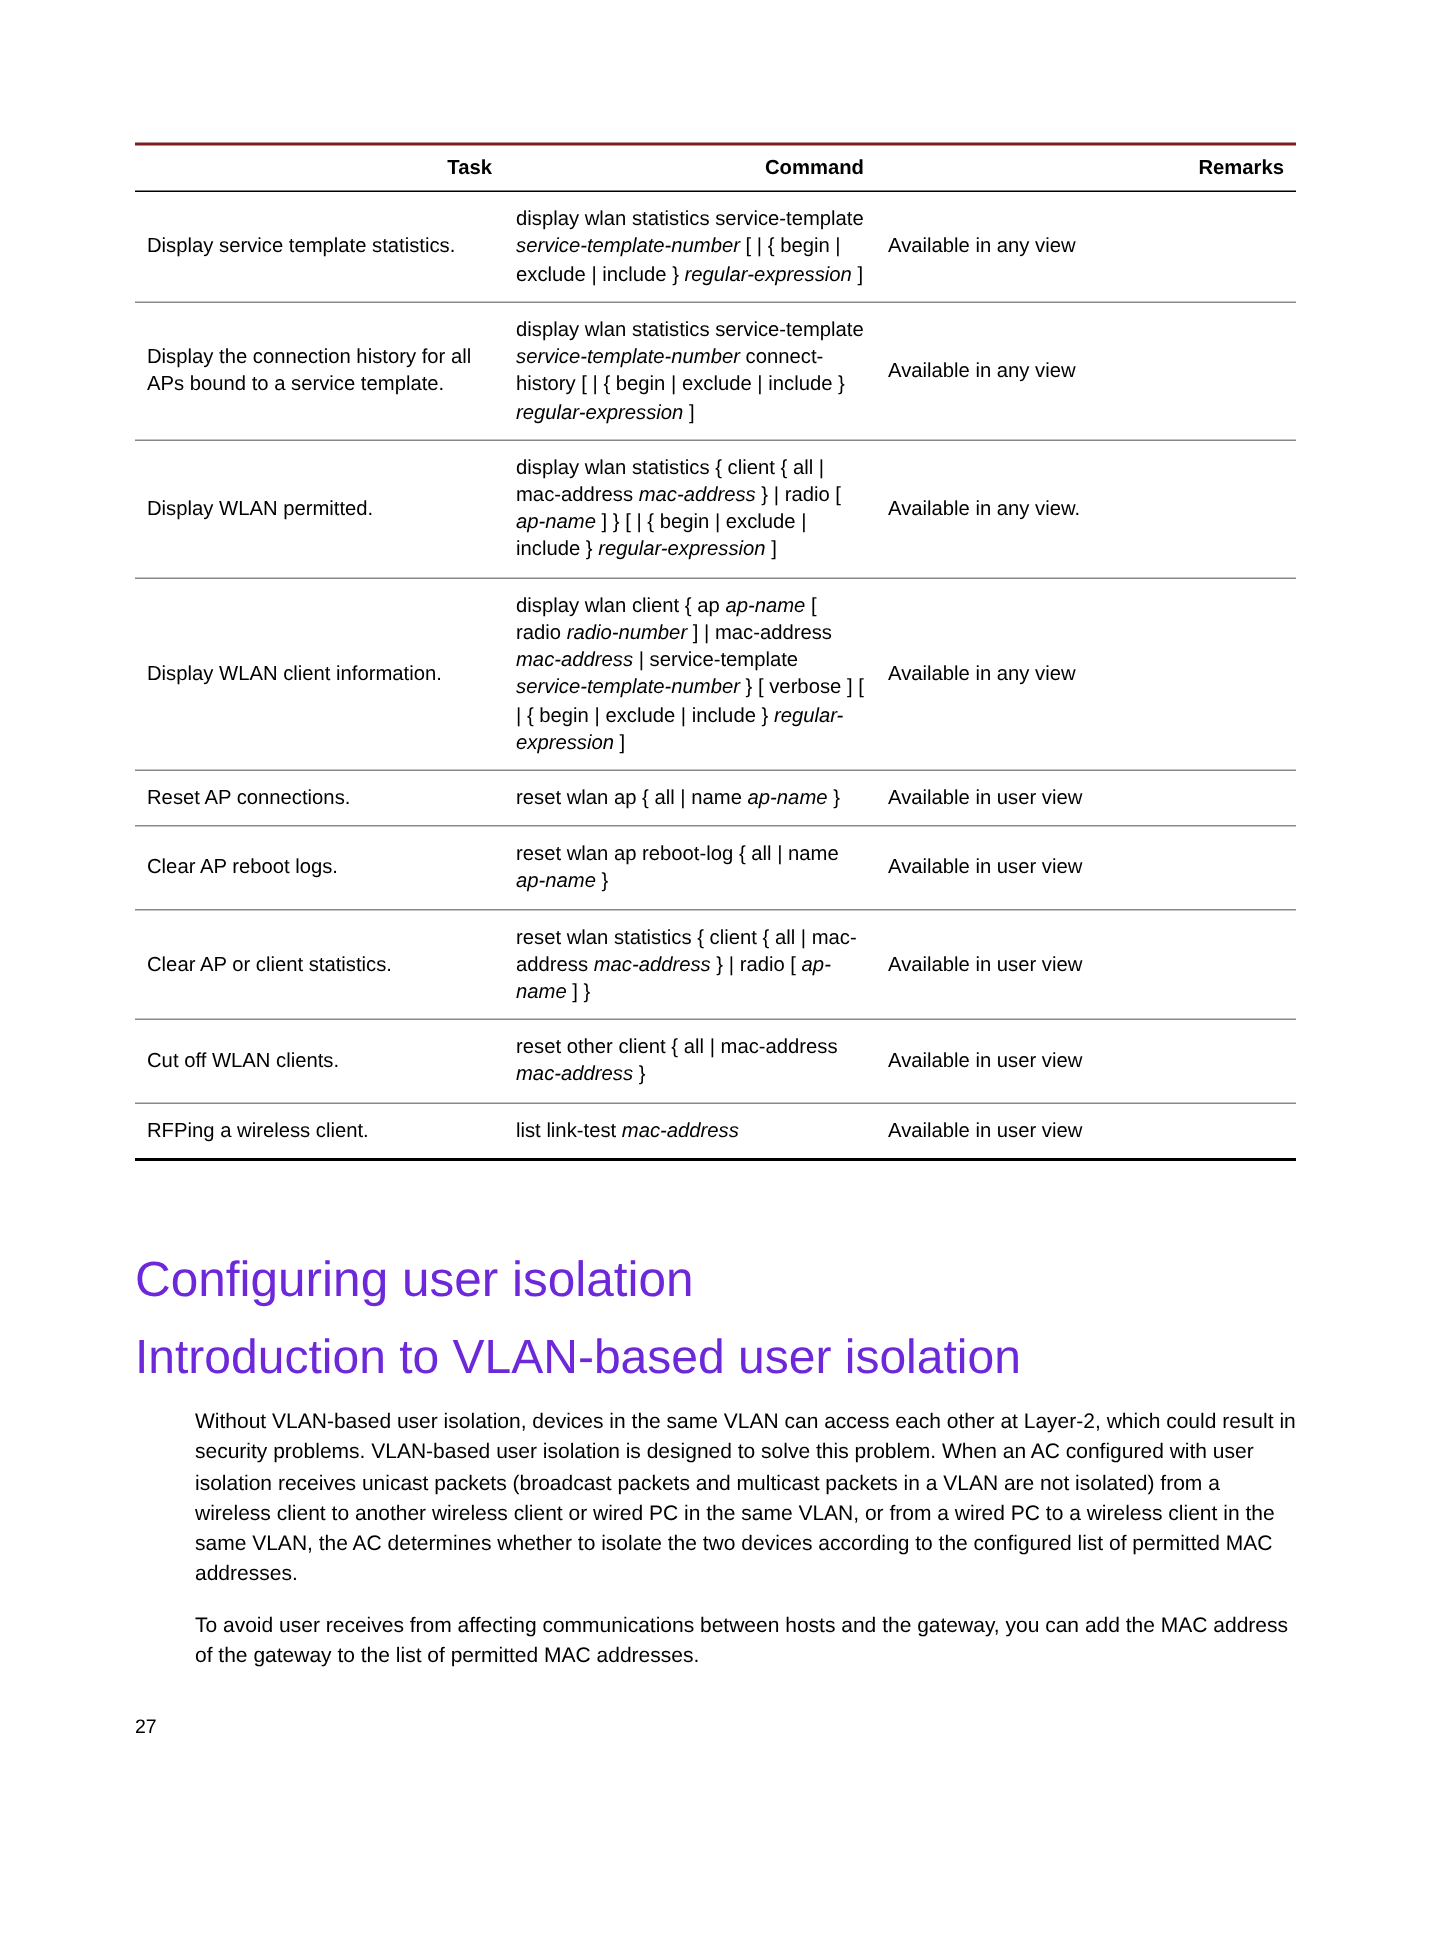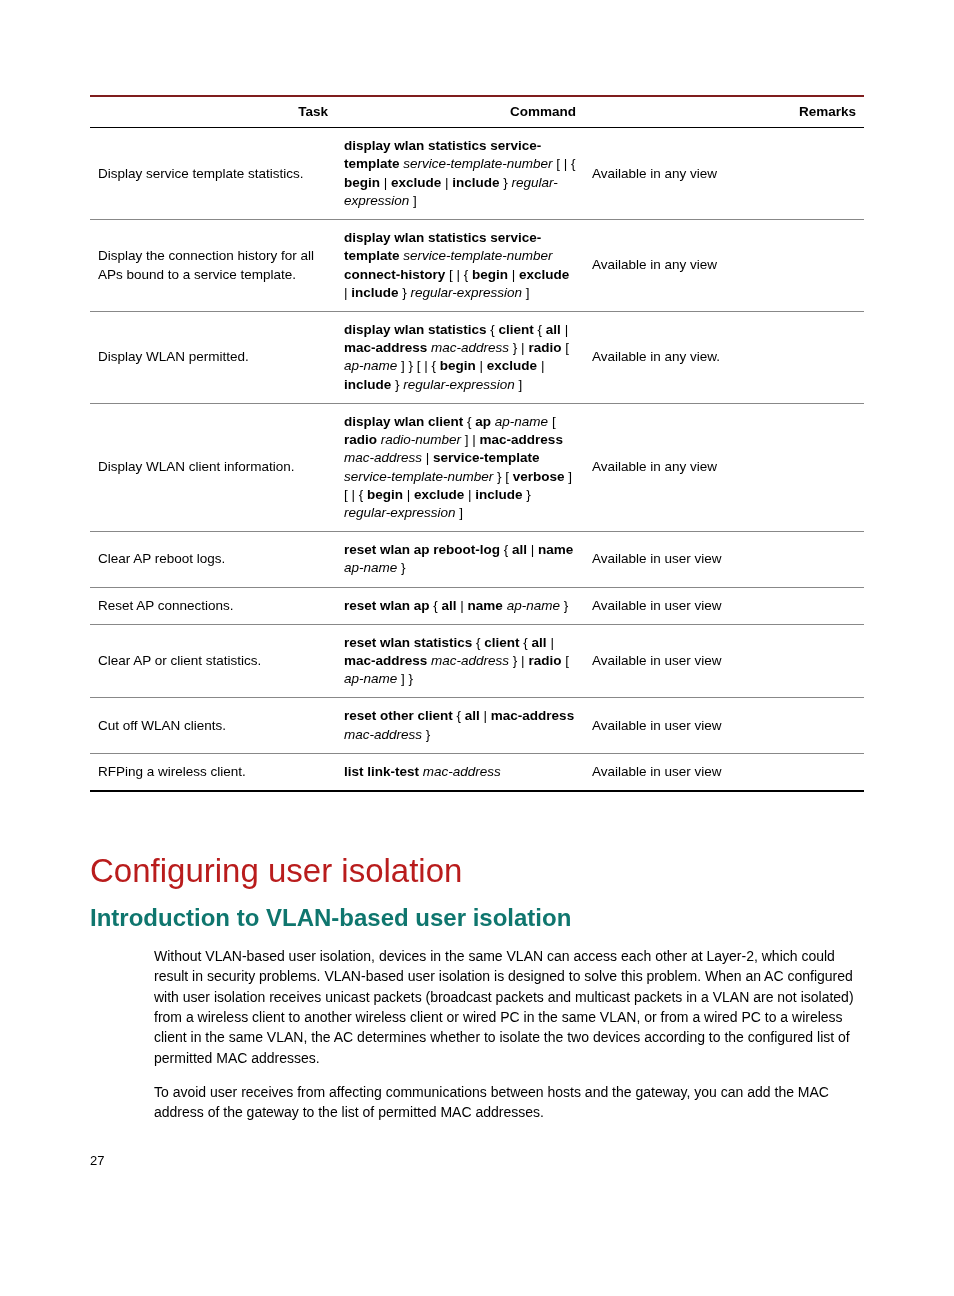"display wlan statistics service-template" .b { font-weight: bold -> normal }
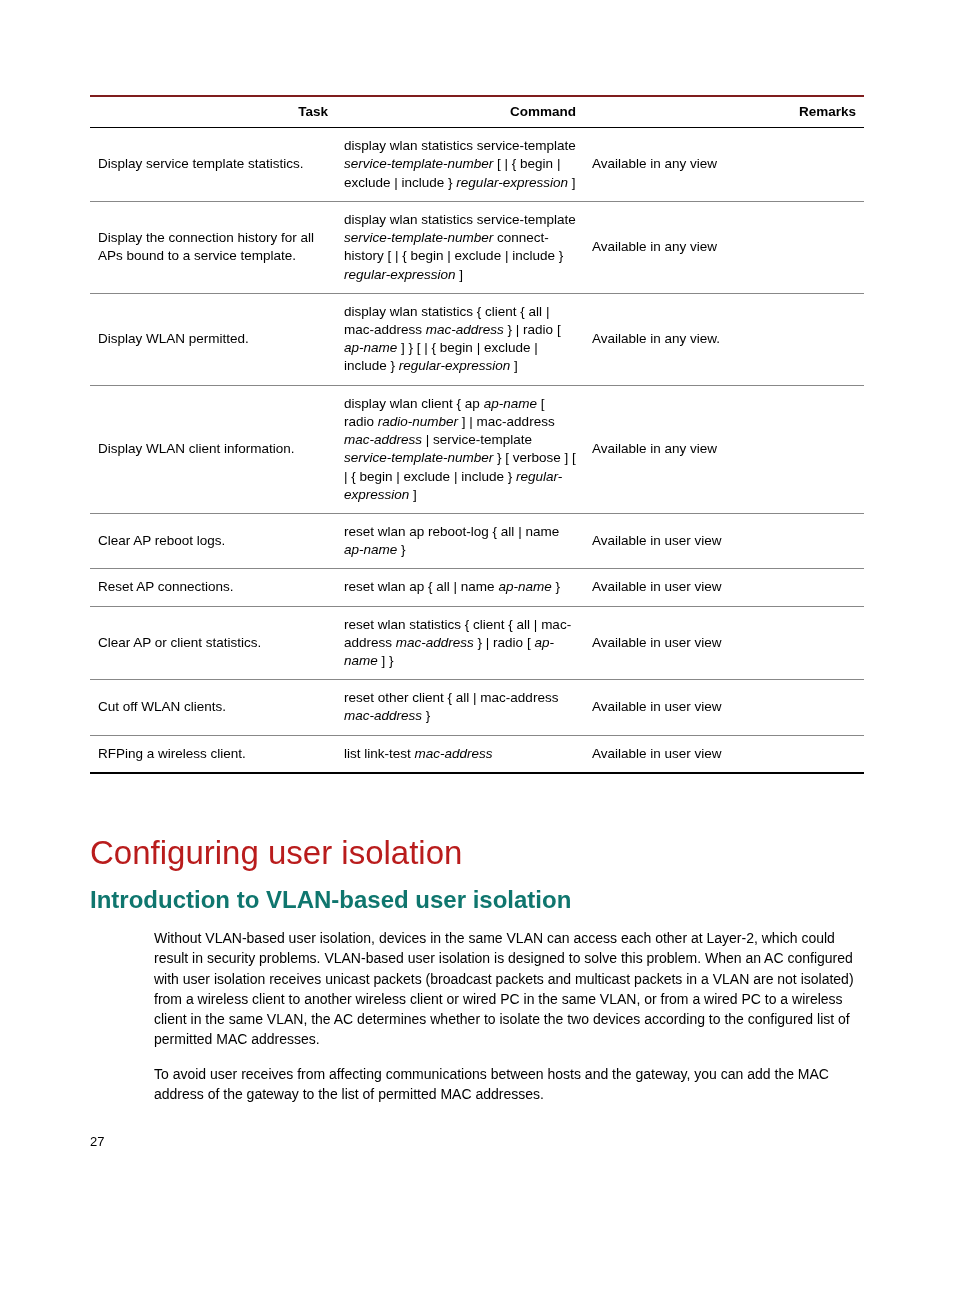"Clear AP reboot logs." tr { order: before "Reset AP connections." -> after "Reset AP connections." }
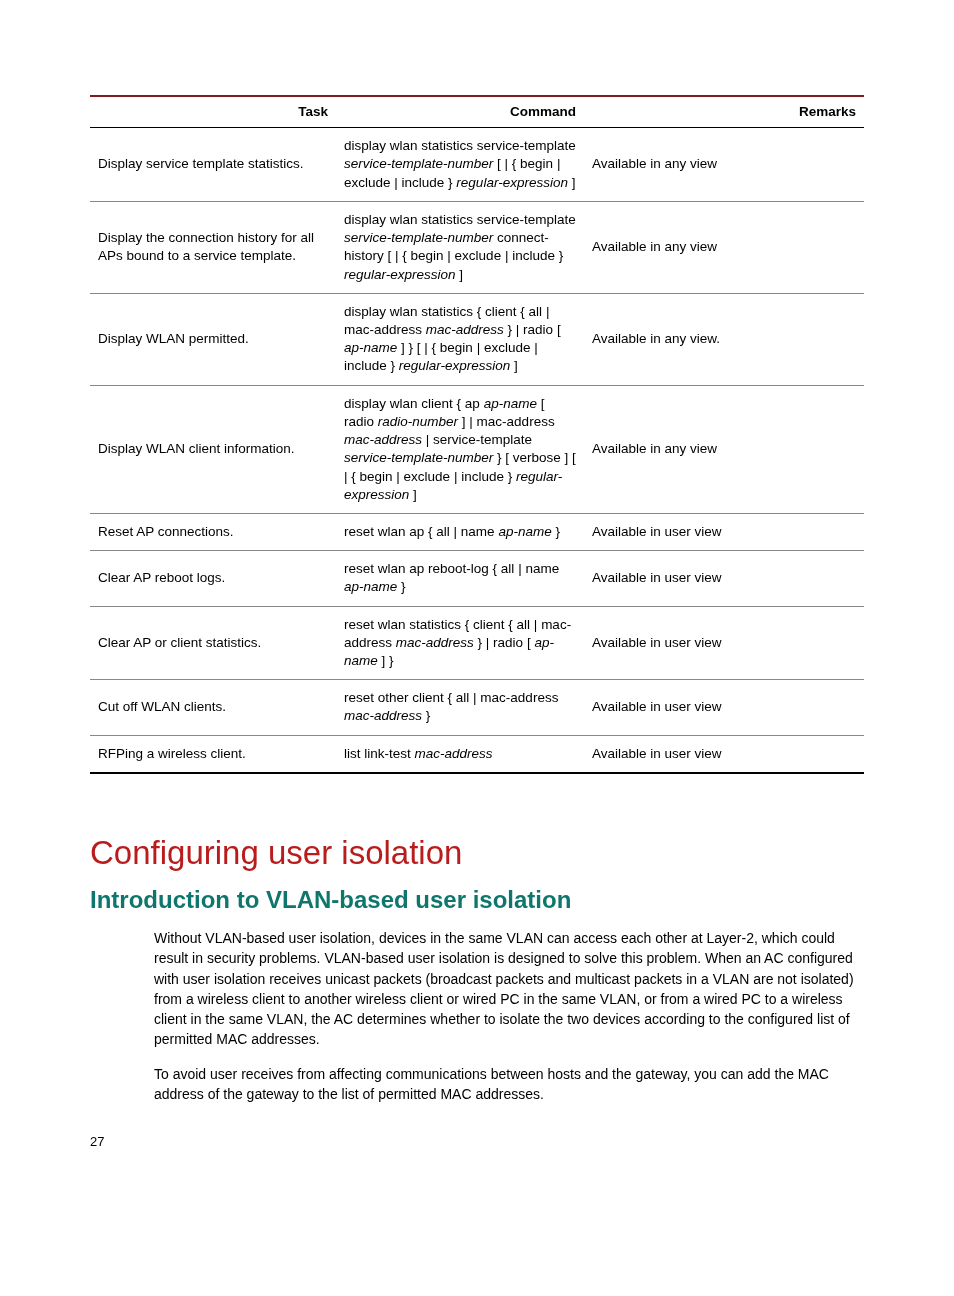"Configuring user isolation" h1 { color: #b91c1c -> #6d28d9 }
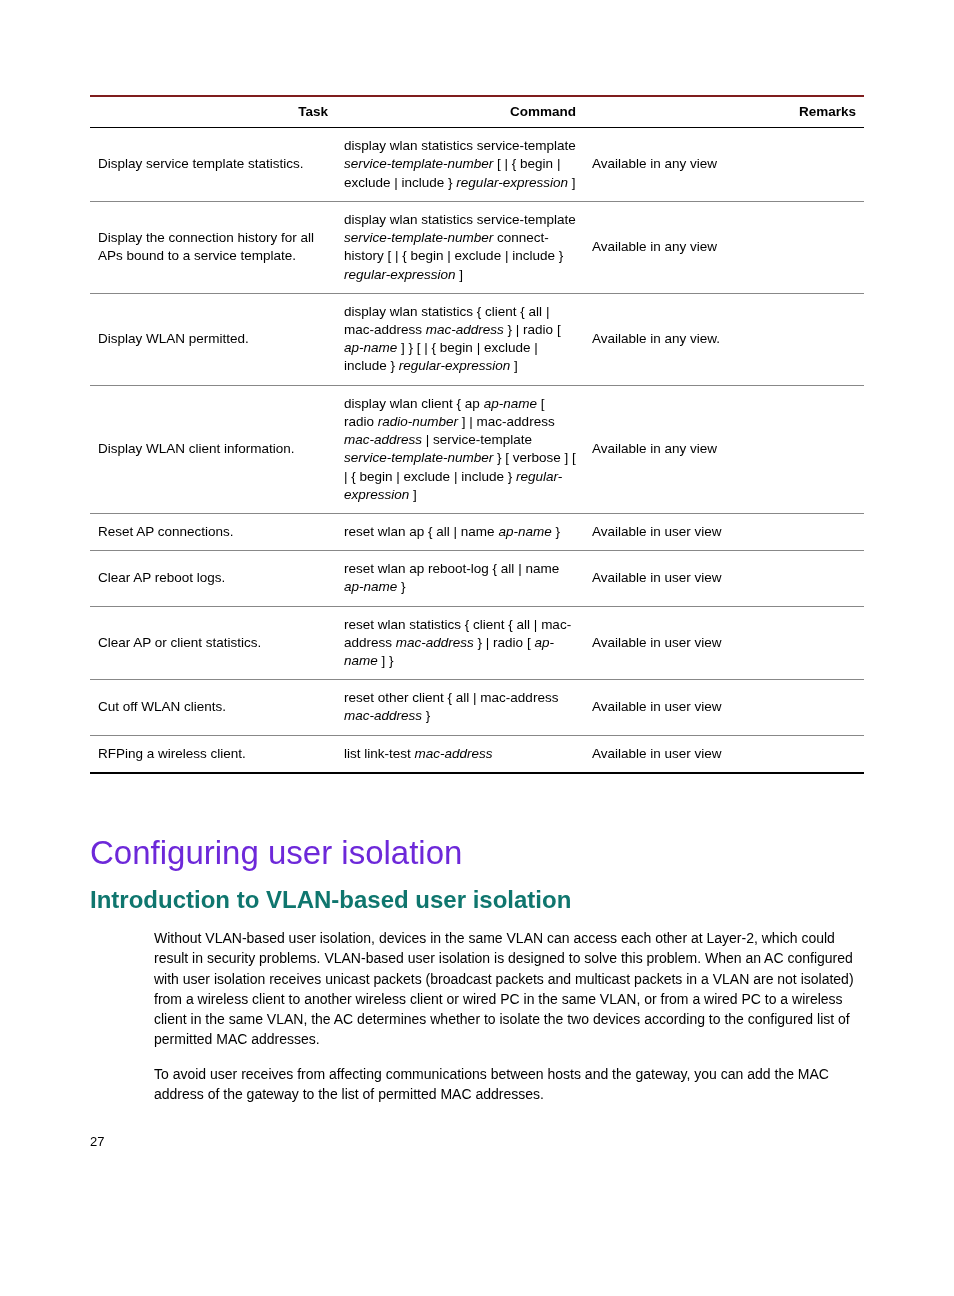"Introduction to VLAN-based user" h2 { color: #0f766e -> #6d28d9; font-size: 24px -> 32px; font-weight: bold -> normal }
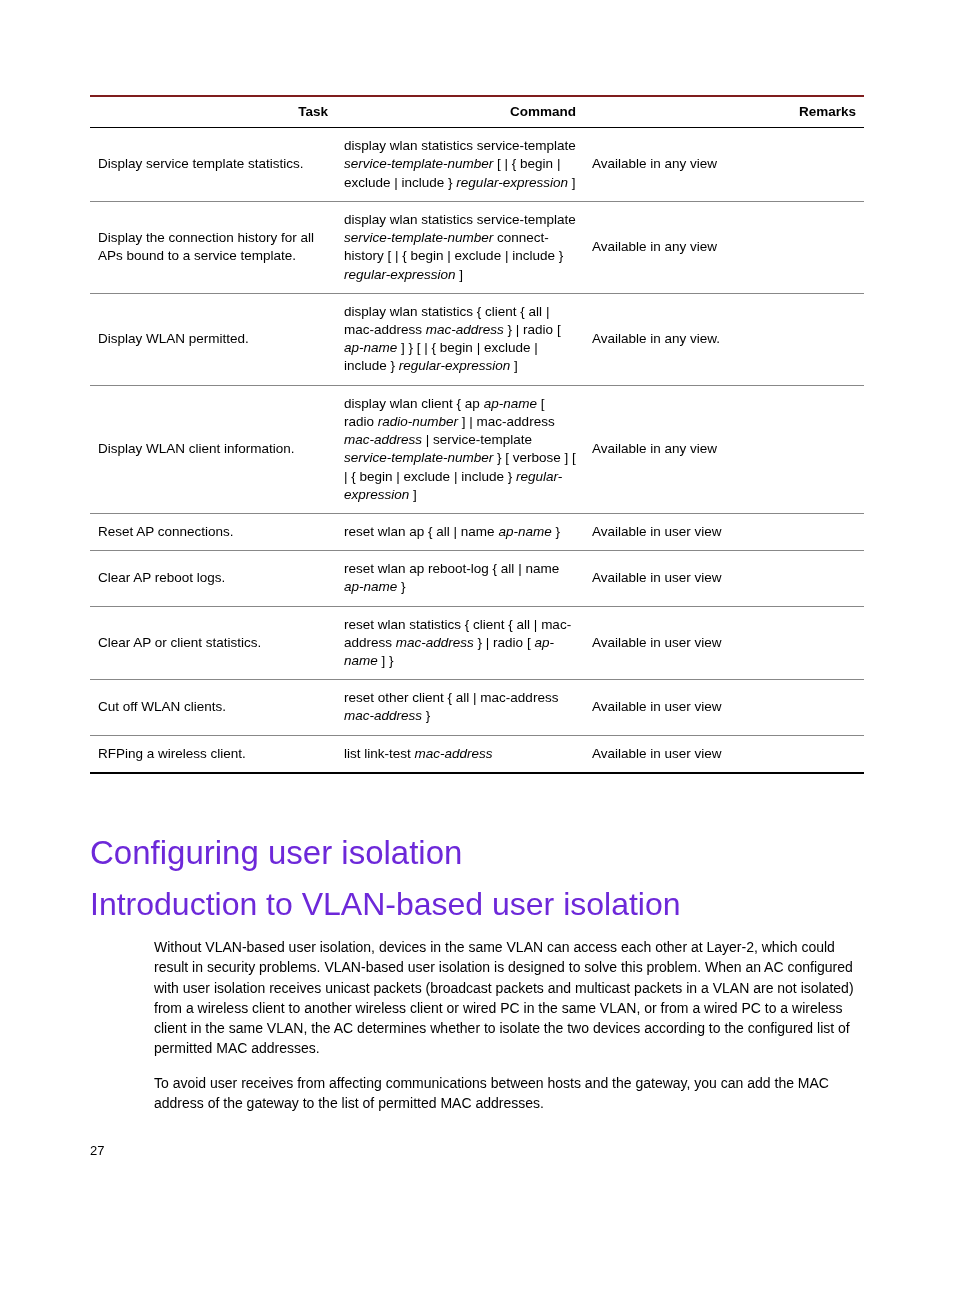"Without VLAN-based user isolation," .body-text { margin-left: 64px -> 40px }
